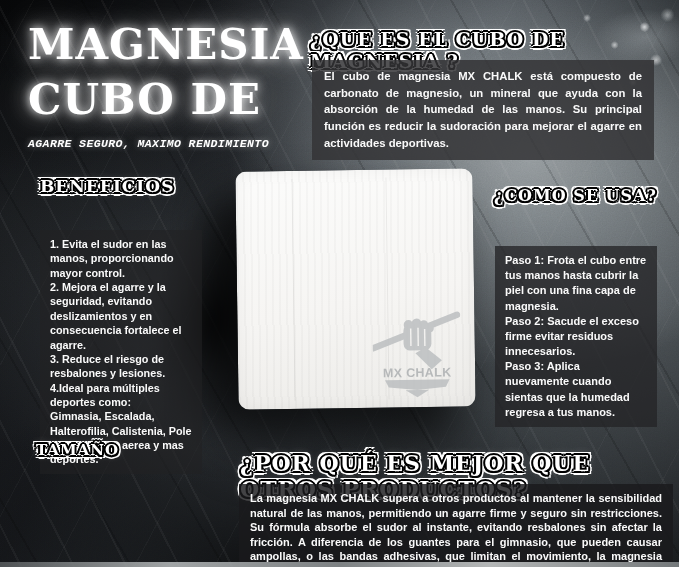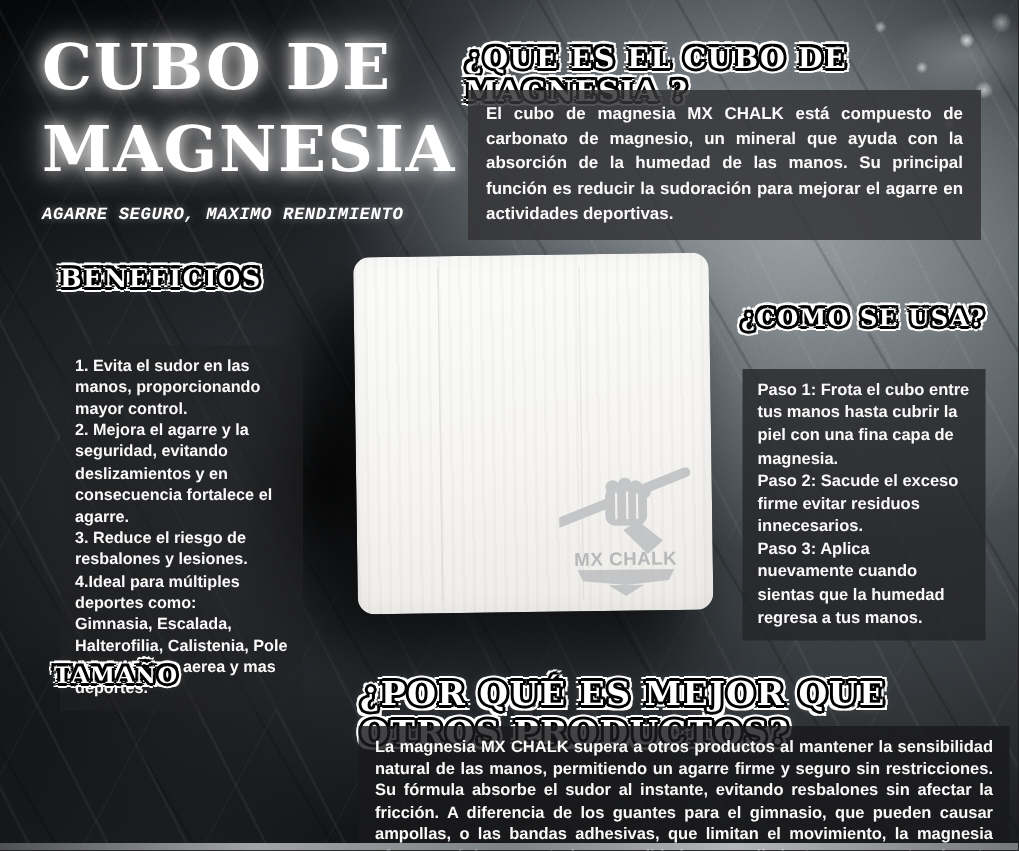"CUBO DE" div.main-title { order: before "MAGNESIA" -> after "MAGNESIA" }
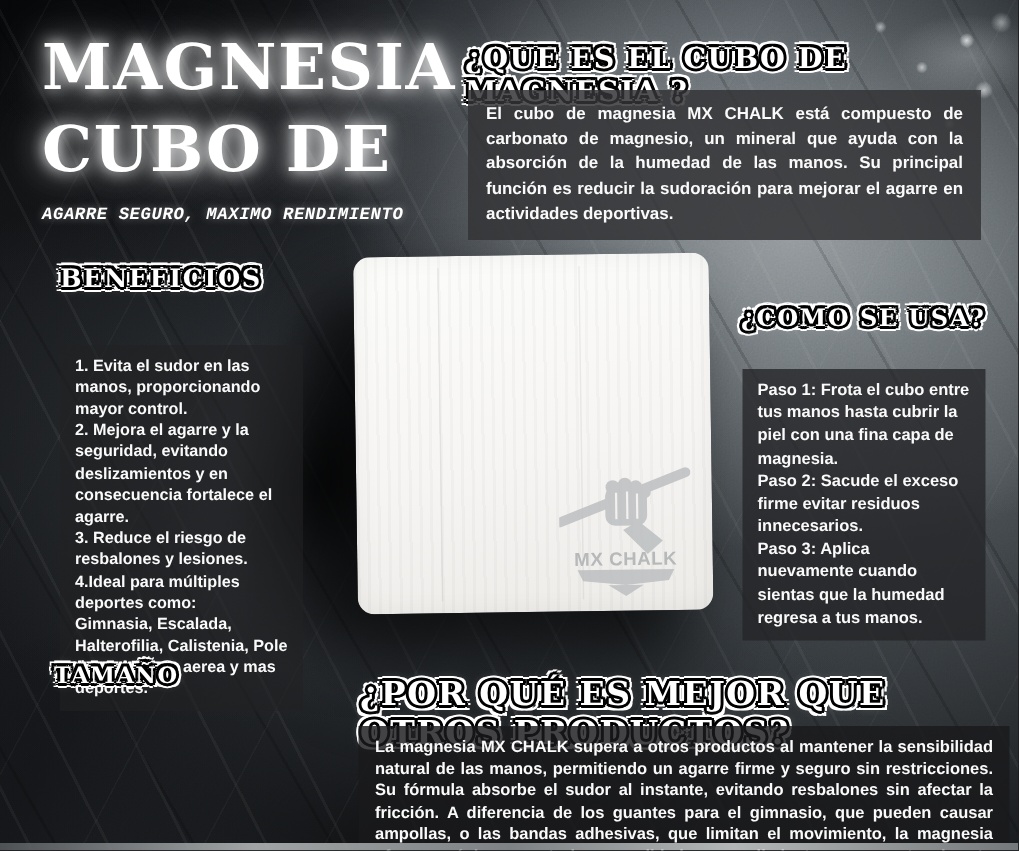"¿COMO SE USA?" .h-como { margin-top: 16px -> none }
